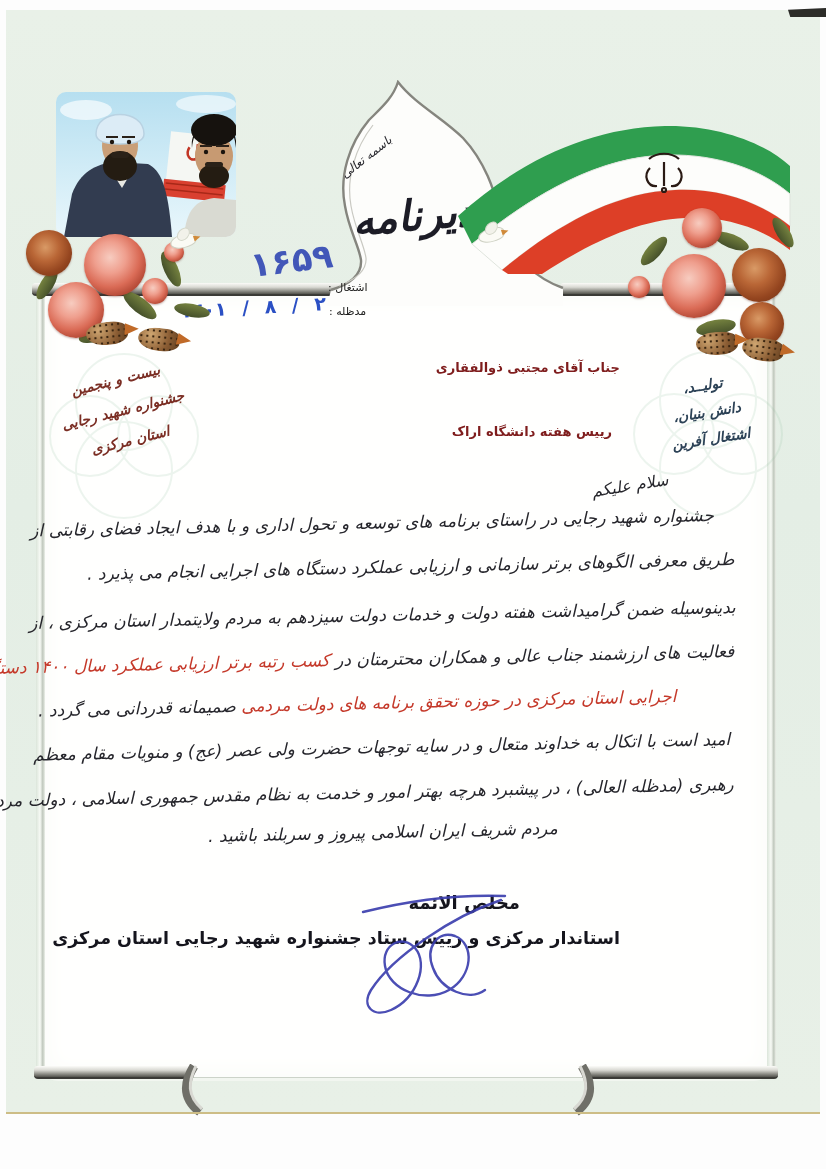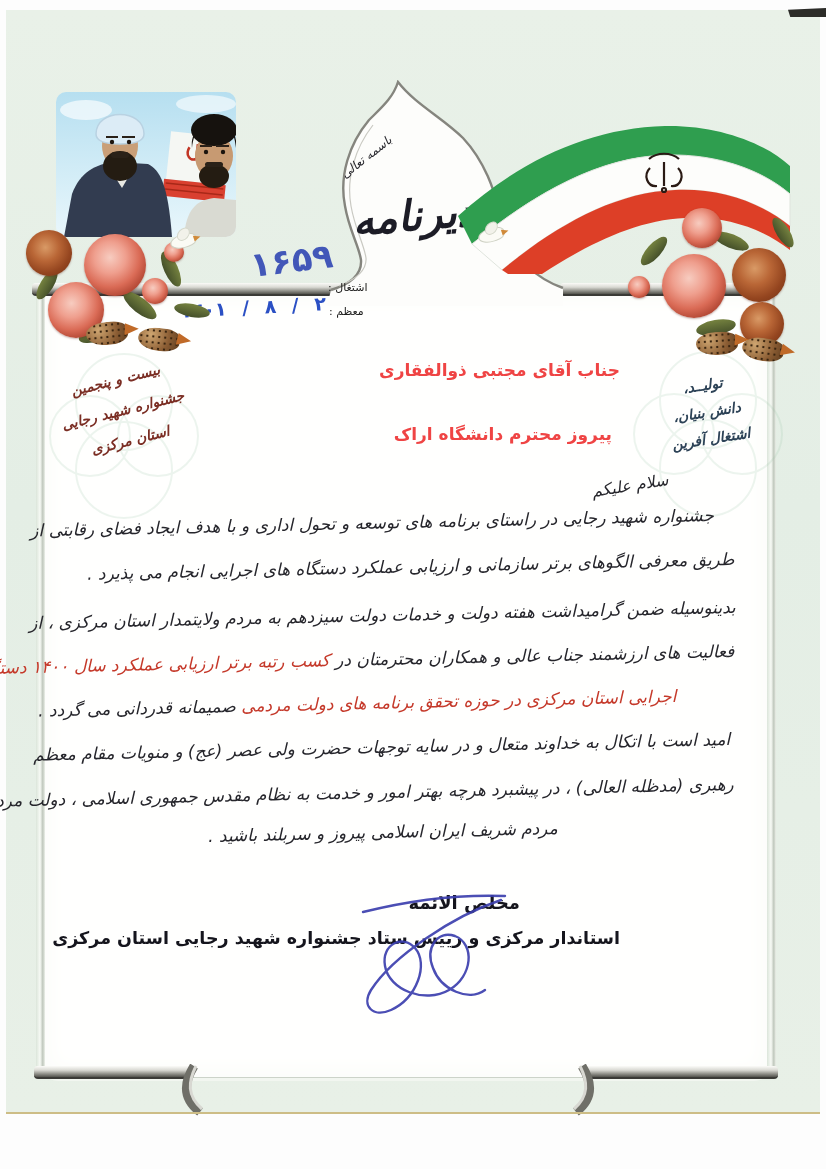"معظم :" div.tinylabel { text: معظم -> مدظله }
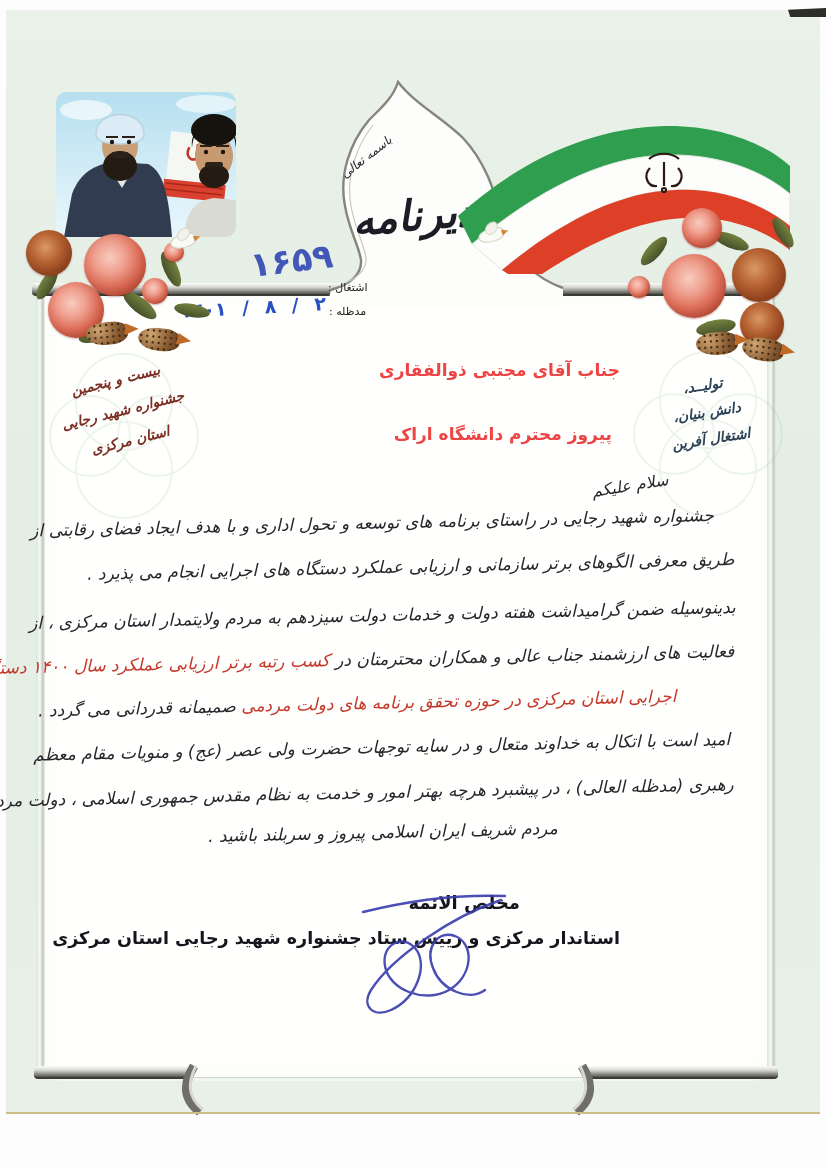"جناب آقای مجتبی ذوالفقاری" .bold-line { color: #ef4444 -> #7f1d1d; font-size: 17px -> 13px }
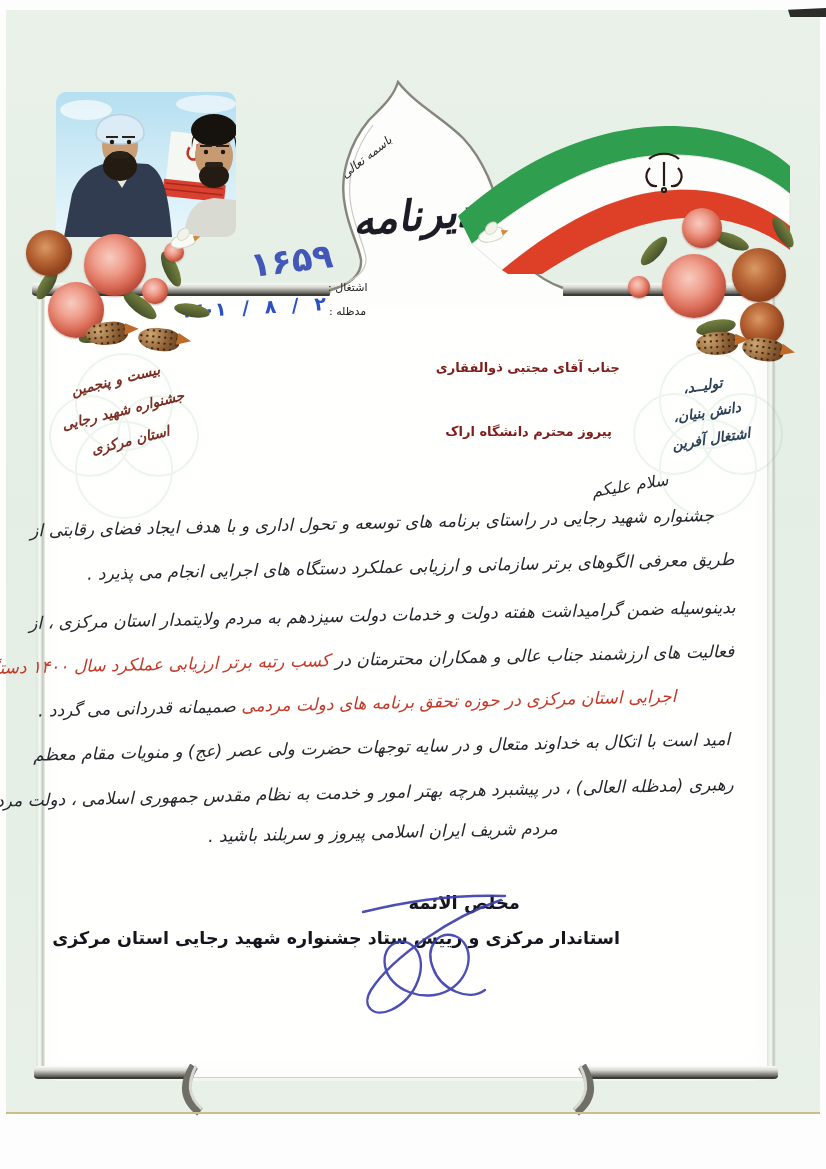"پیروز محترم دانشگاه اراک" div.bold-line { text: پیروز محترم -> رییس هفته }
